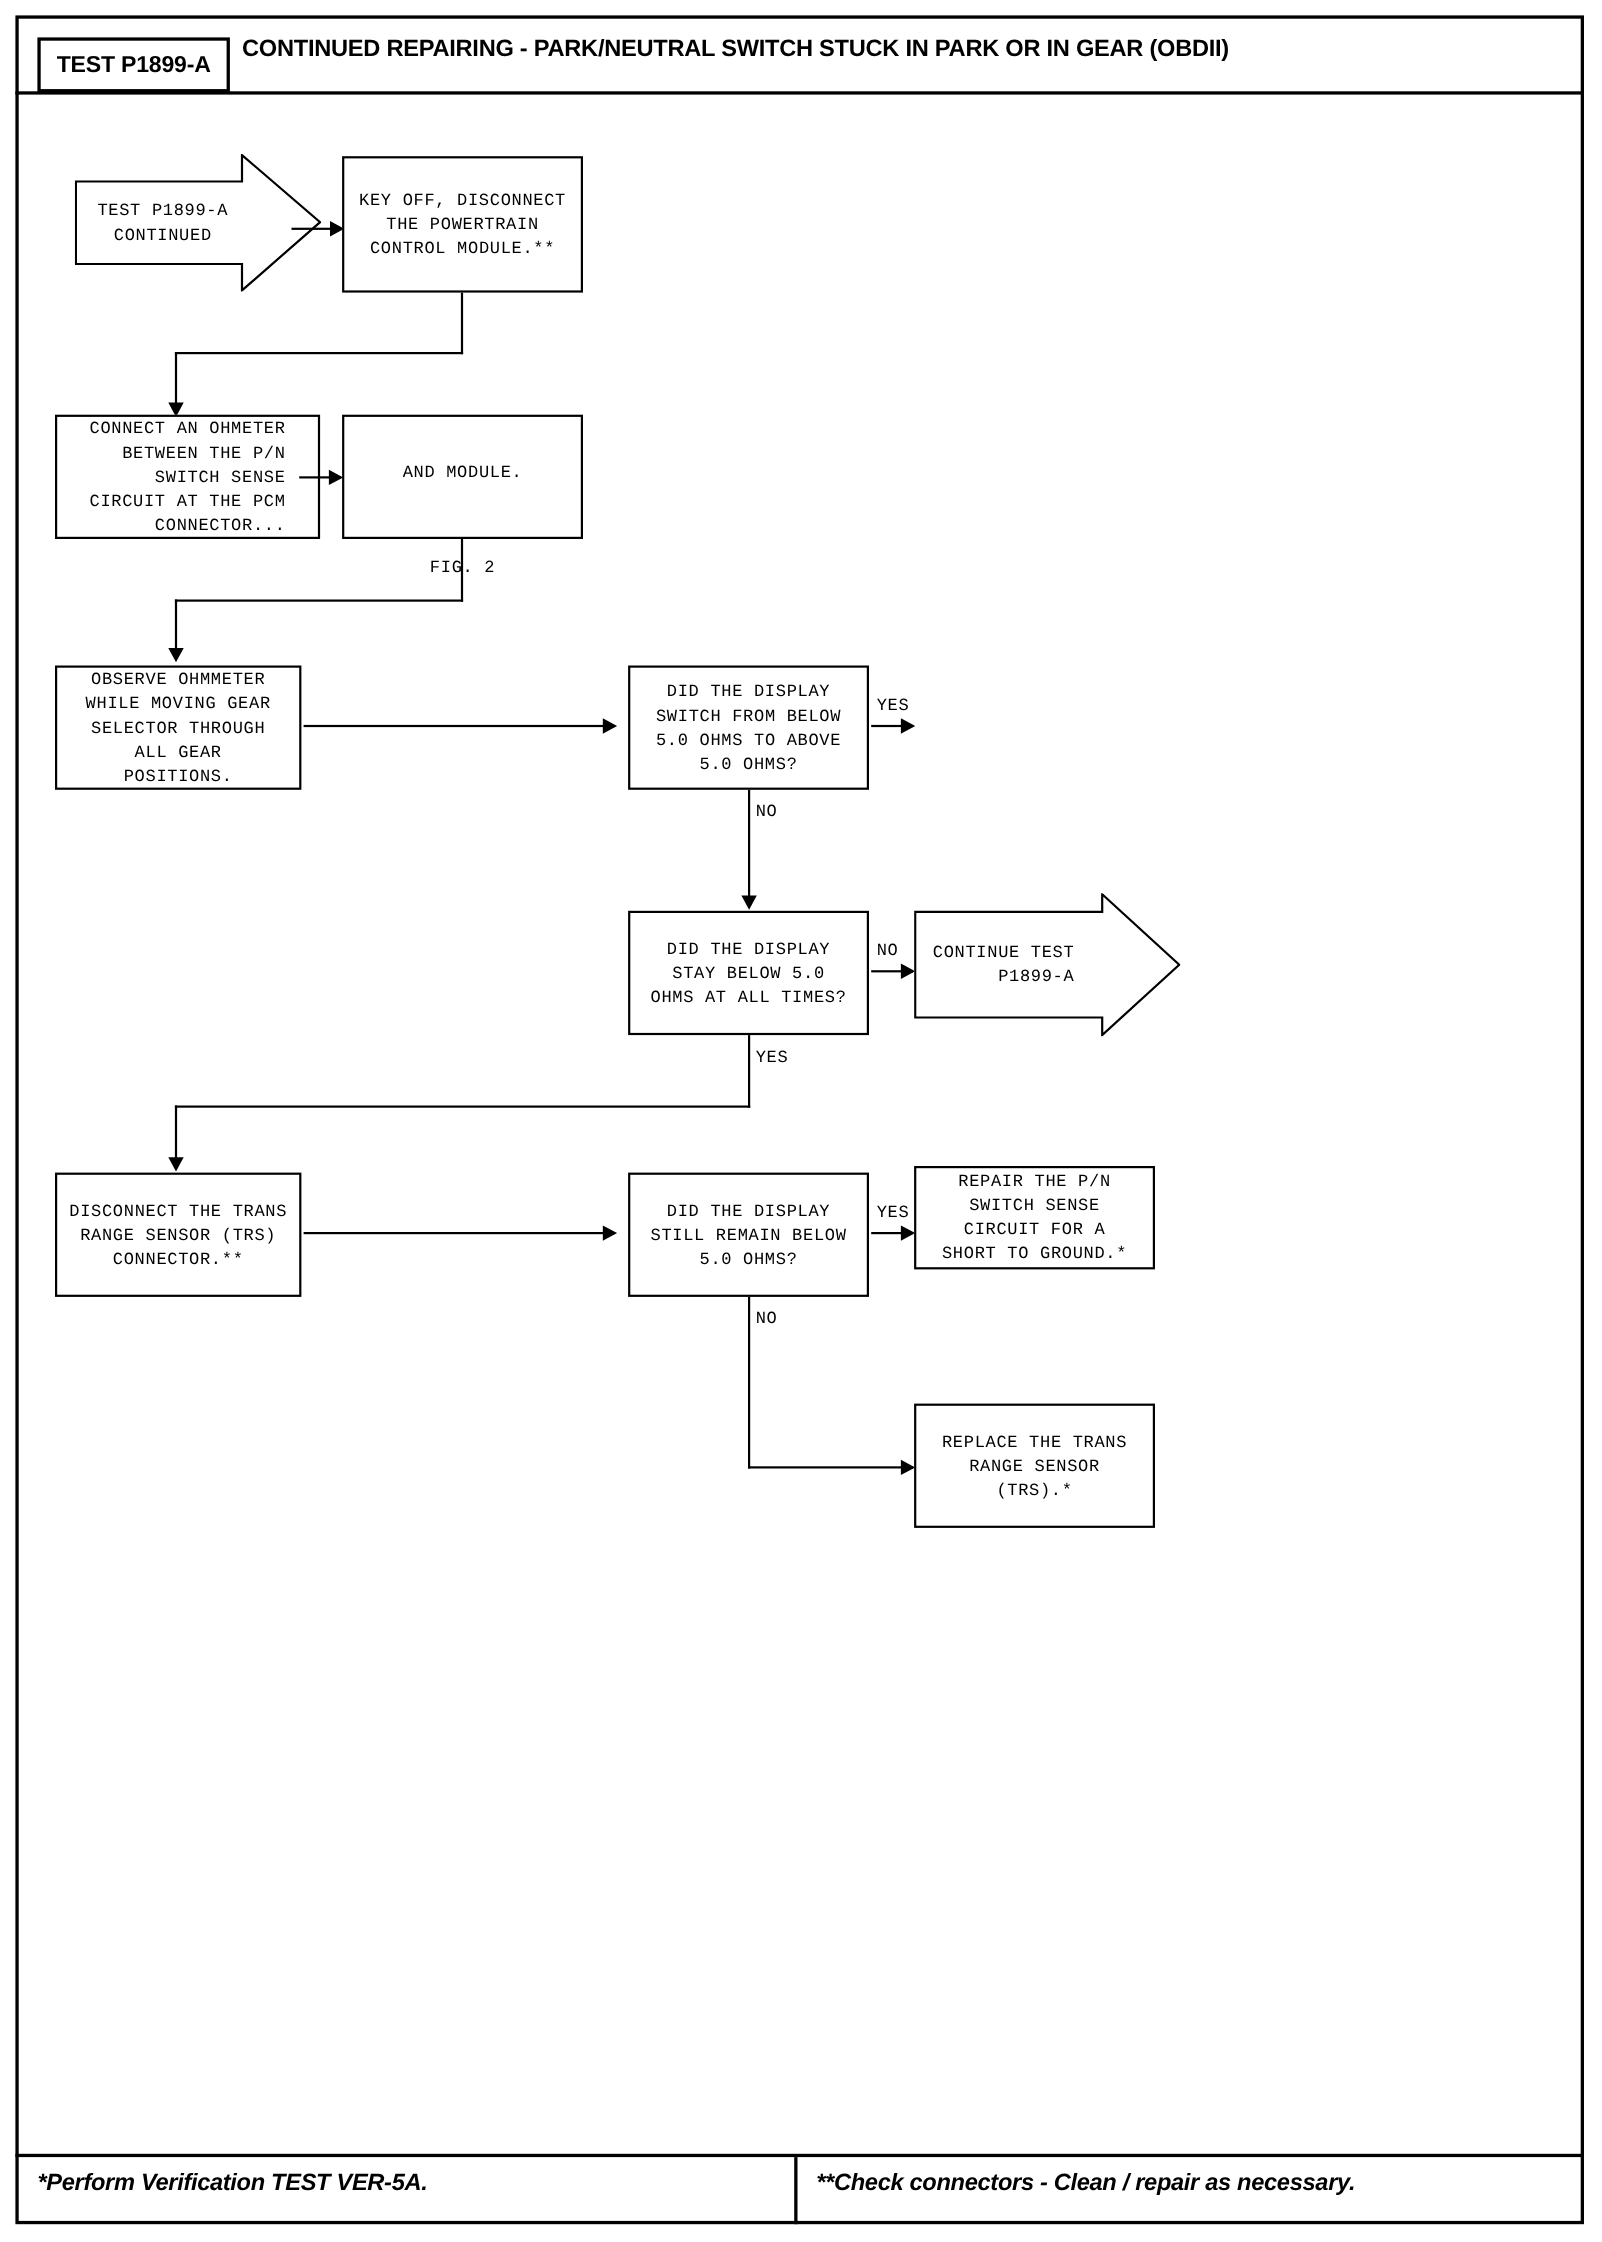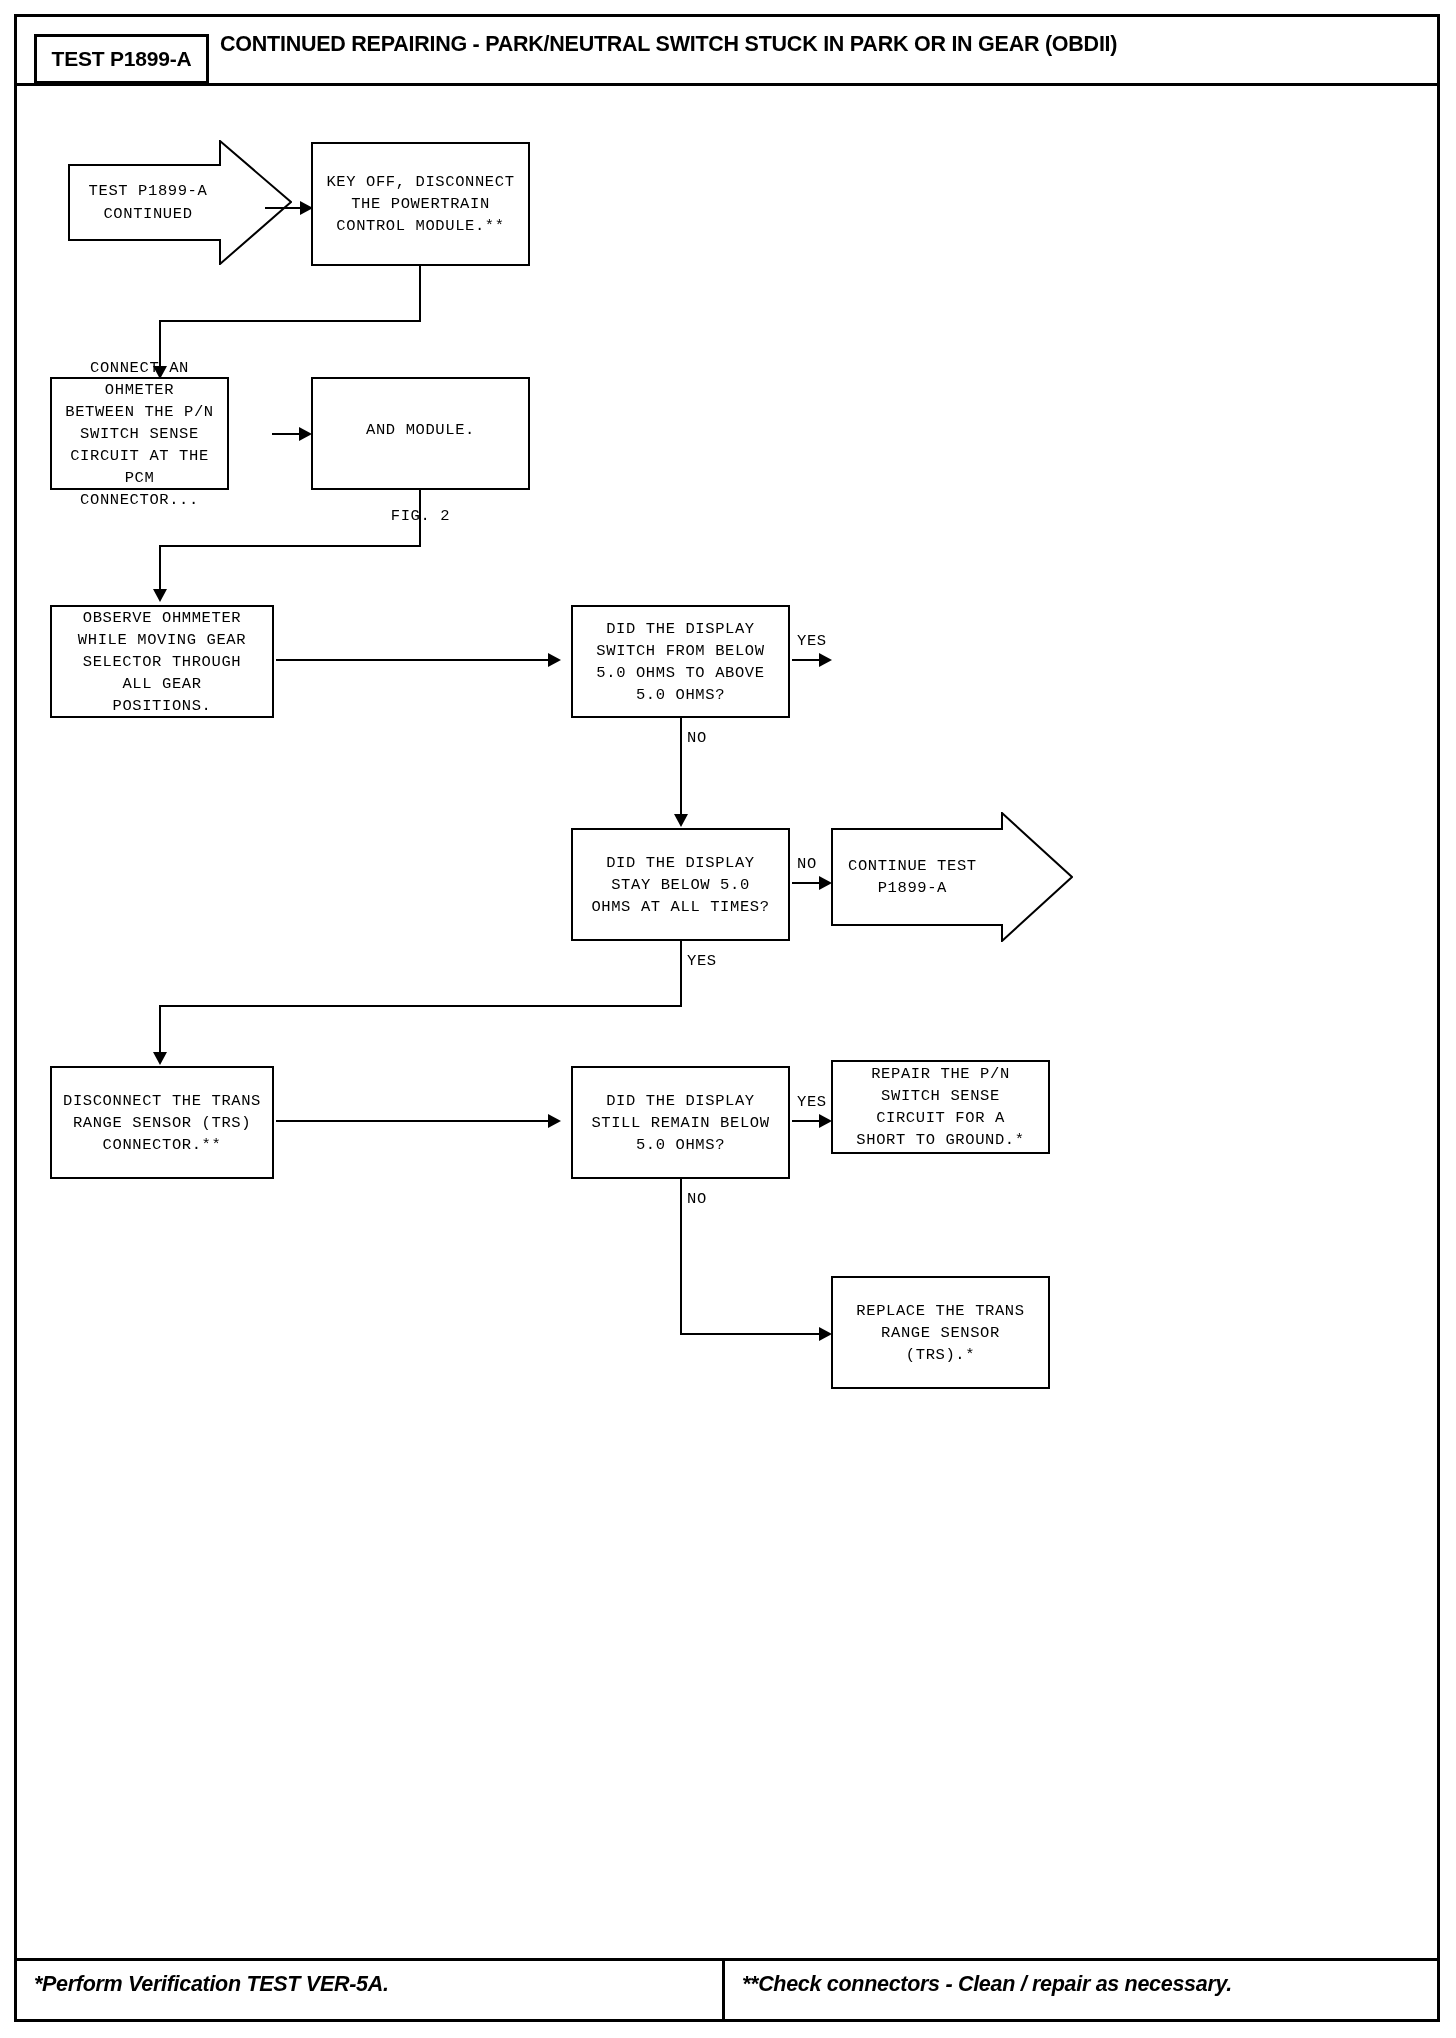"CONNECT AN OHMETER" div.node { text-align: none -> right; width: 179px -> 241px }
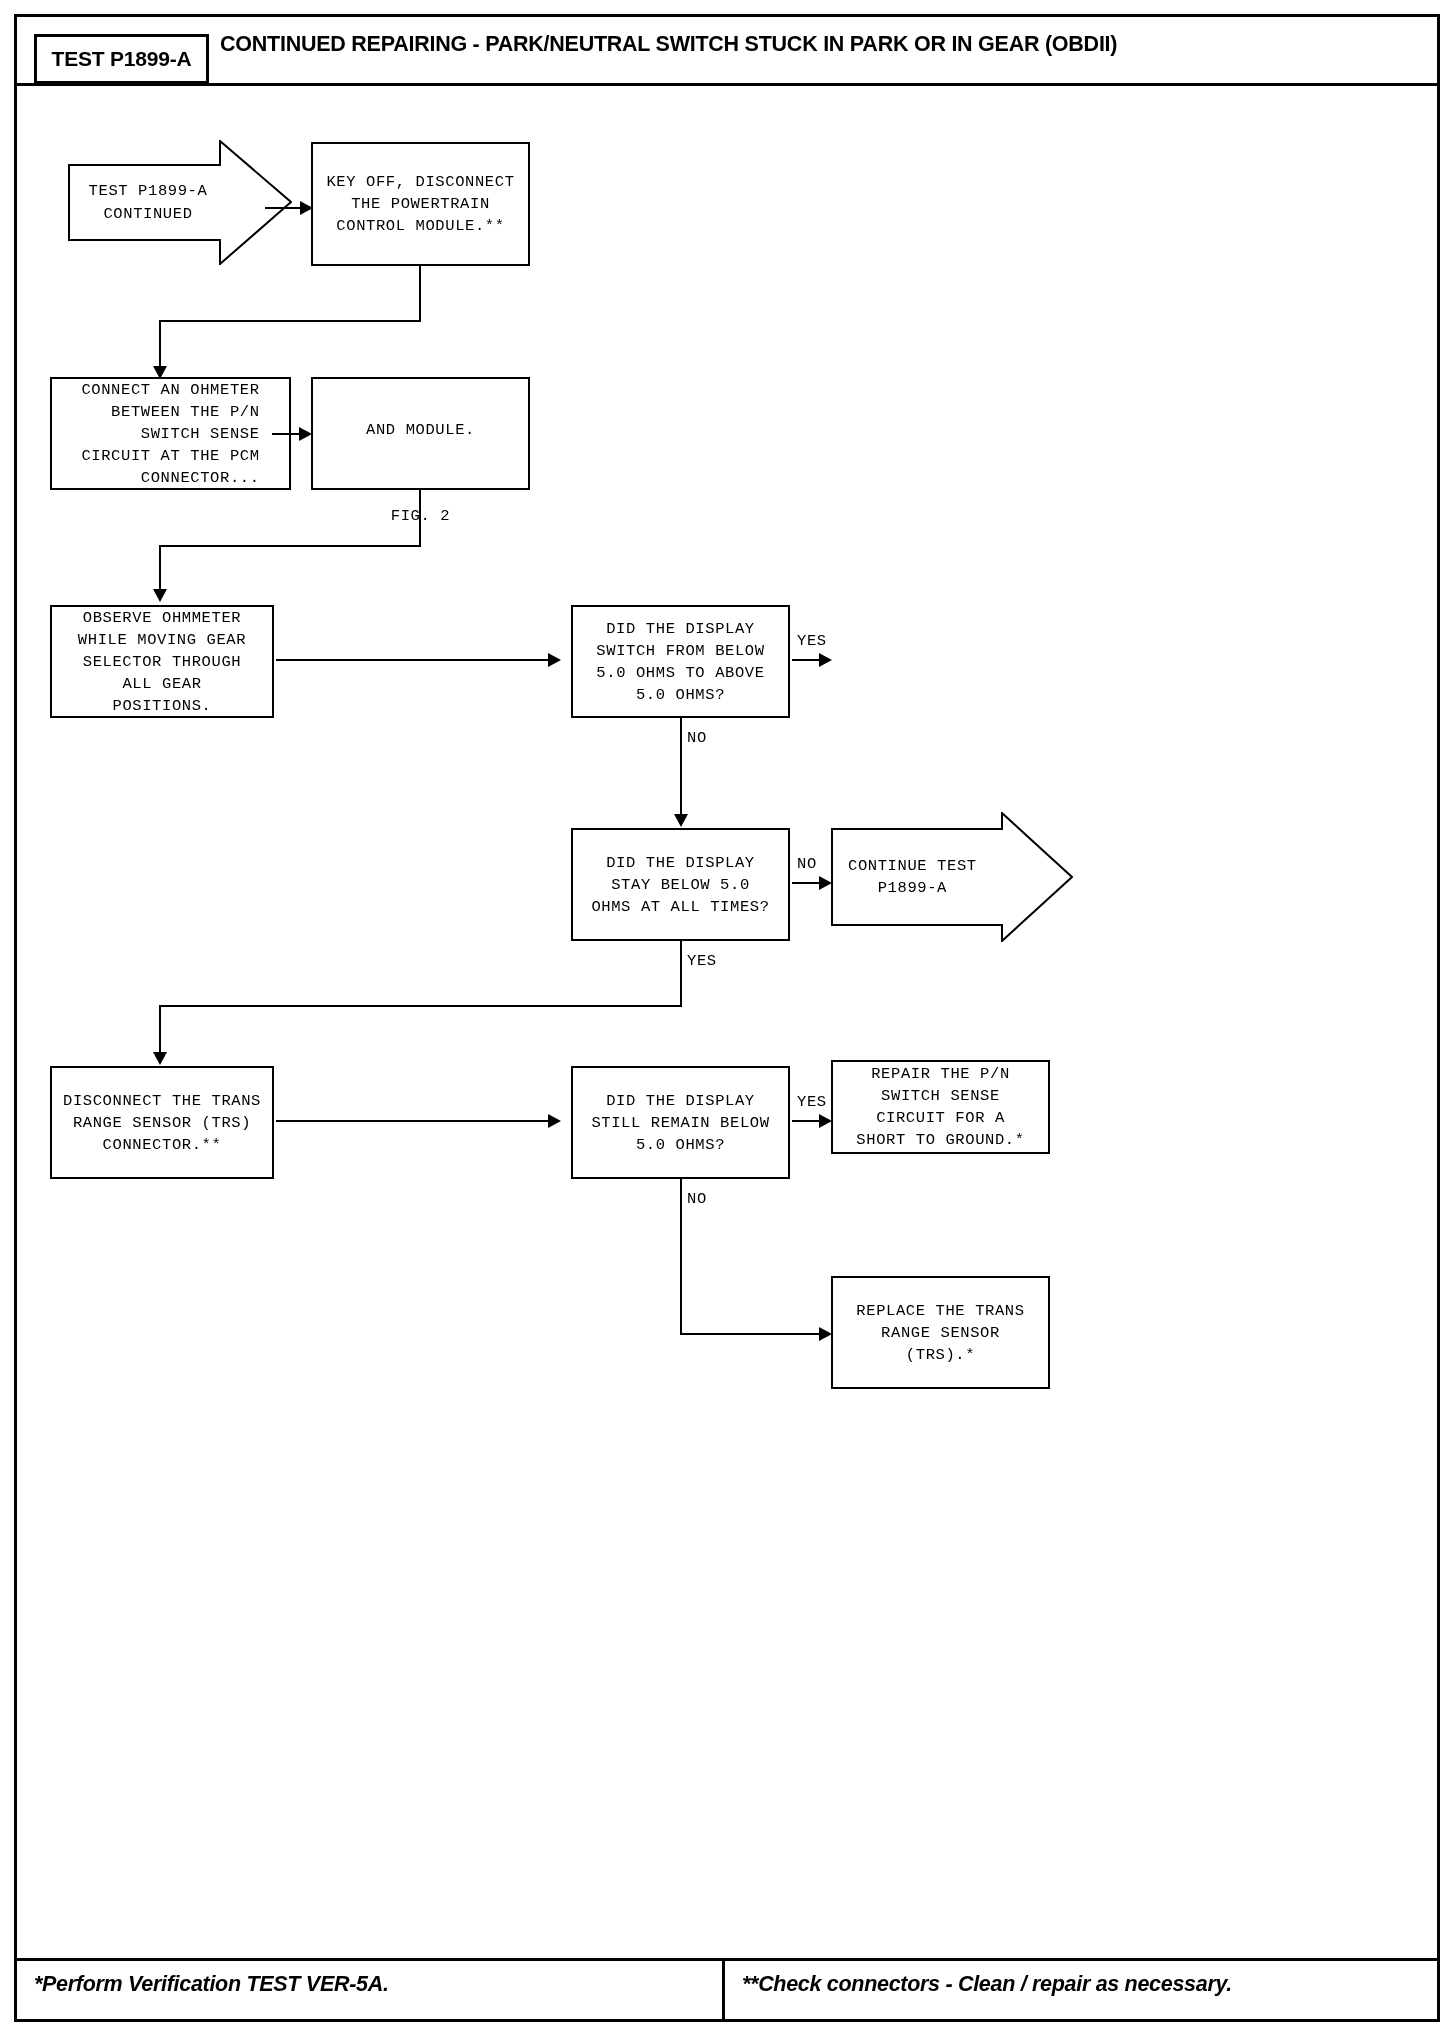"CONTINUE TEST" div.pent-label { text-align: center -> right }
